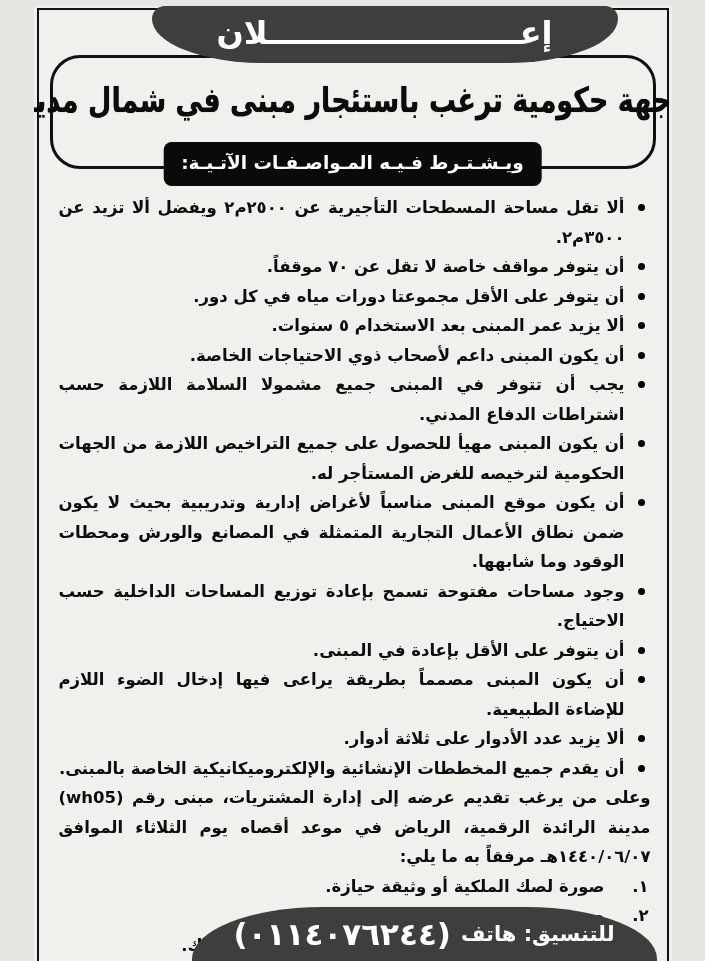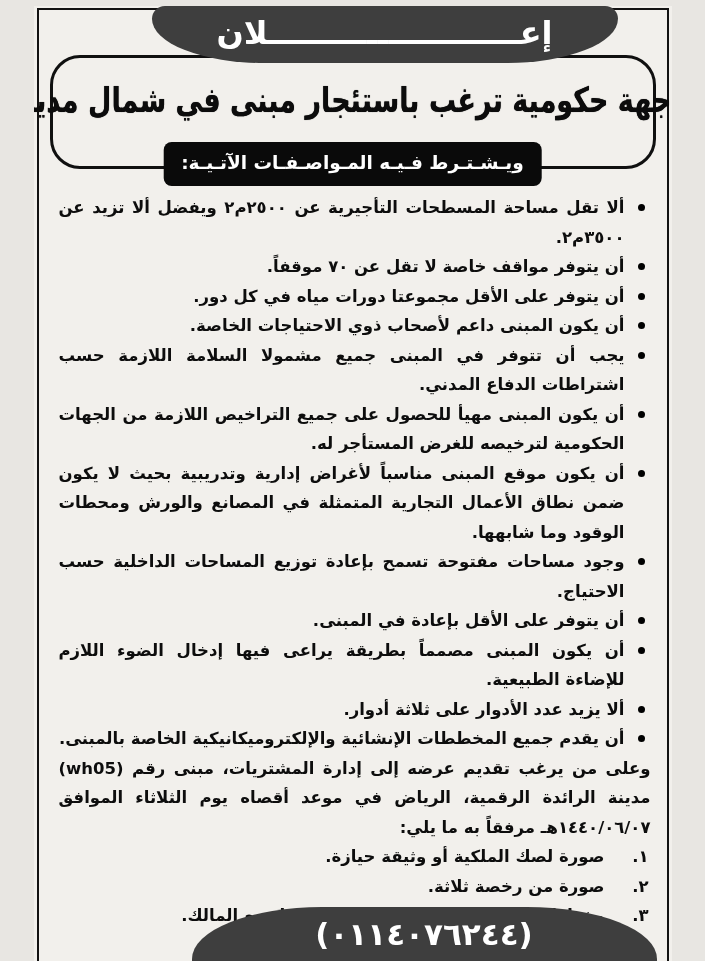"ألا يزيد عمر المبنى بعد" li { html: none -> <li>ألا يزيد عمر المبنى بعد الاستخدام ٥ سنوات.</li> }
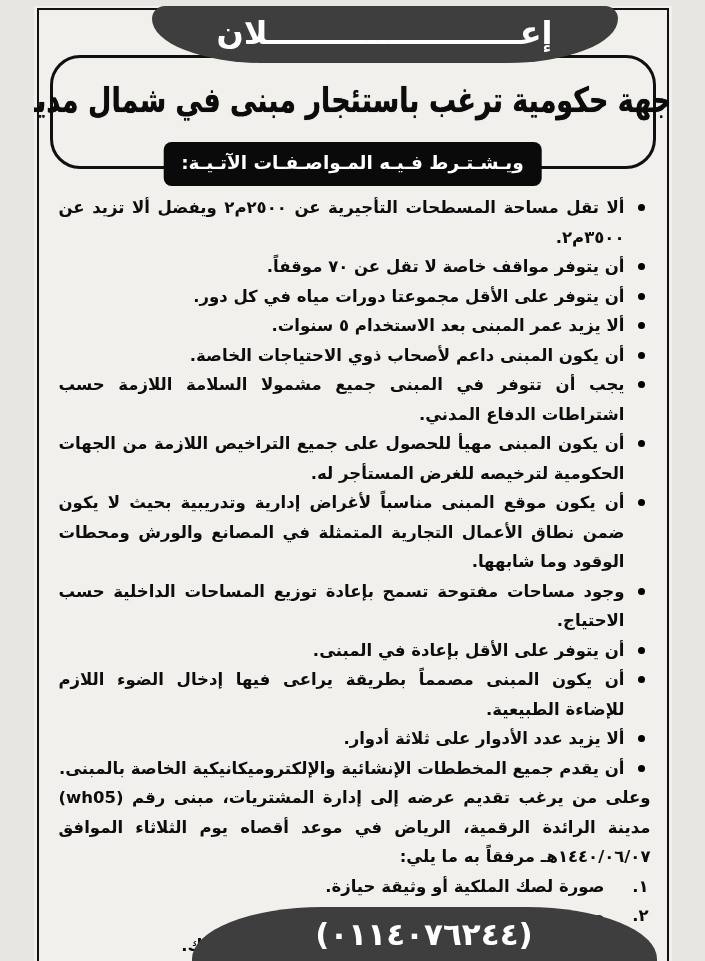"للتنسيق: هاتف" span.label { html: none -> <span>للتنسيق: هاتف</span> }
